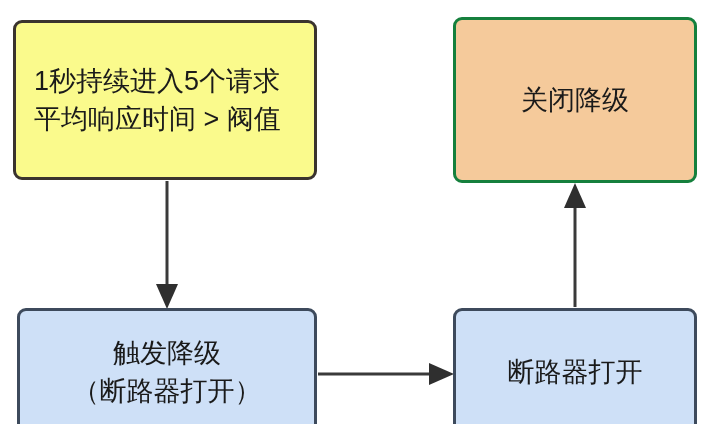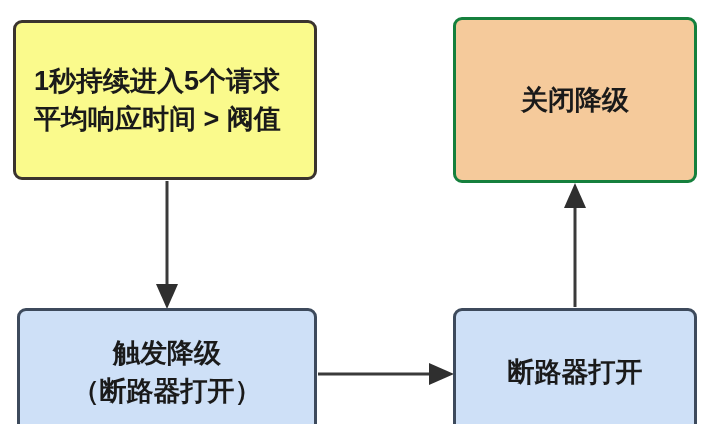"1秒持续进入5个请求" #canvas { font-weight: bold -> none }
